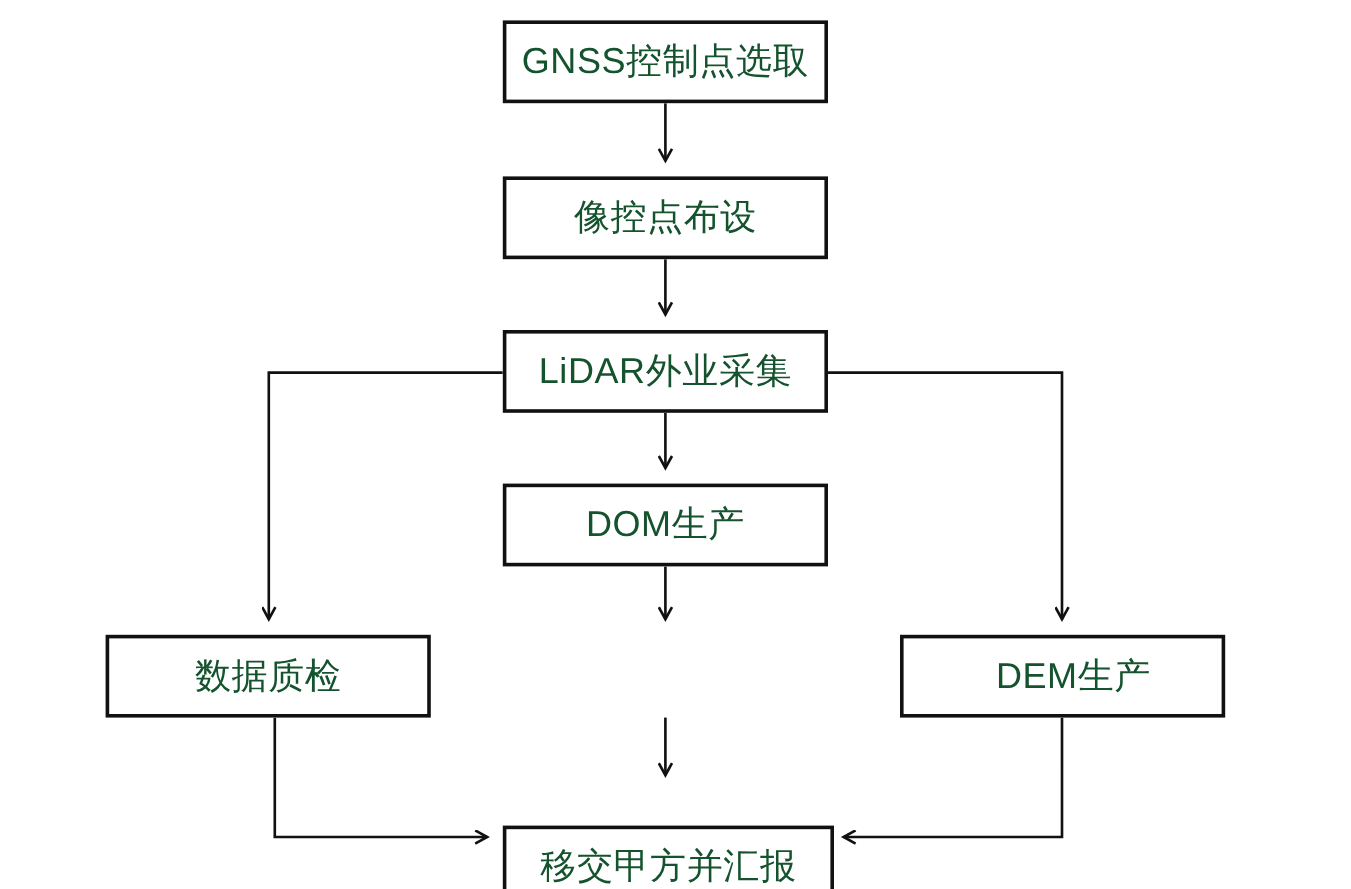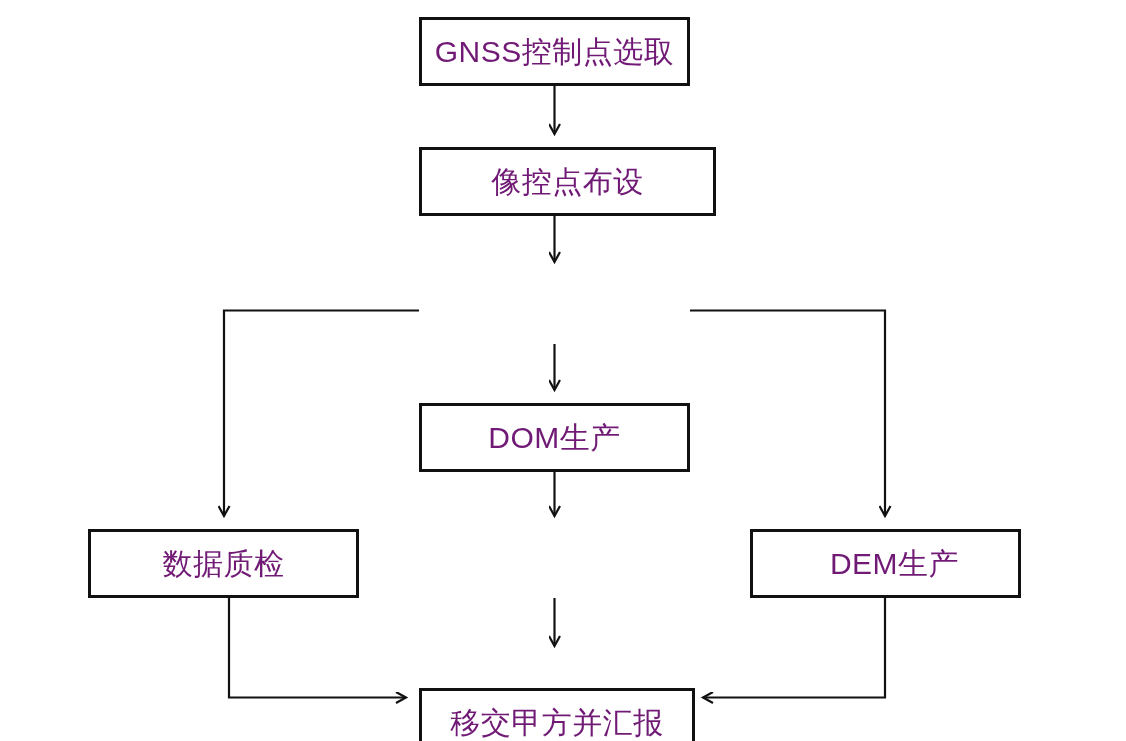"GNSS控制点选取" .node-label { color: #701a75 -> #14532d }
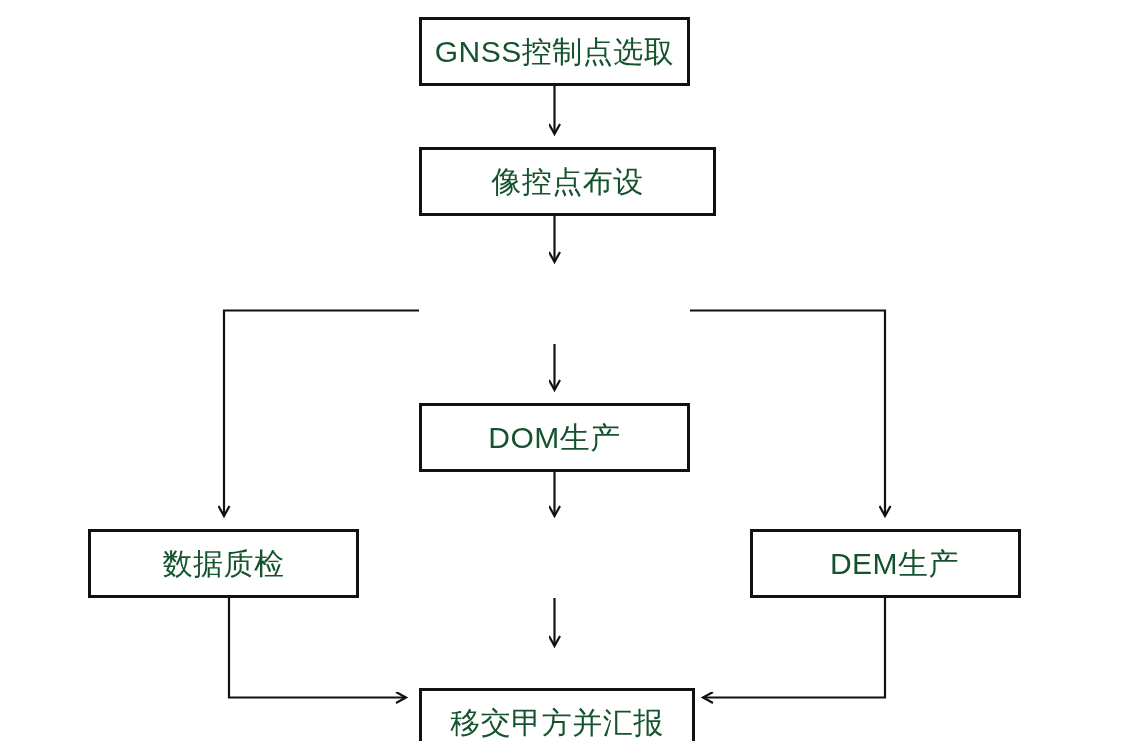"像控点布设" div.node { width: 297px -> 271px }
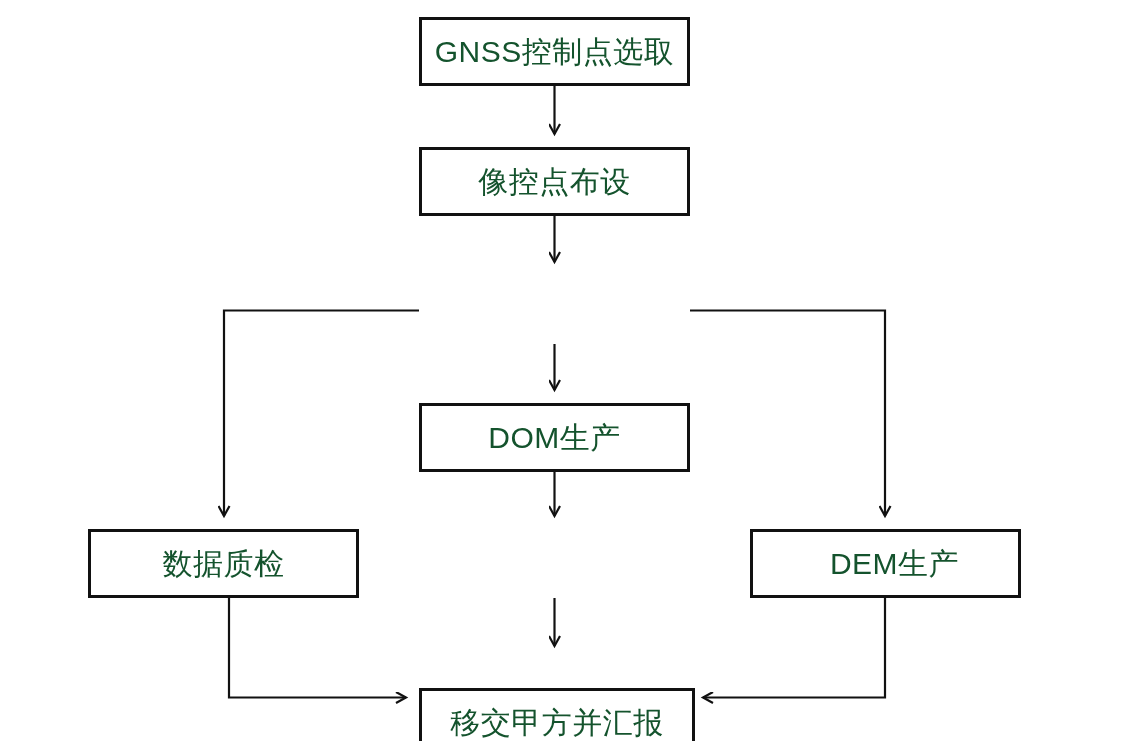"LiDAR外业采集" div.node { html: none -> <div> <span>LiDAR外业采集</span> </div> }
